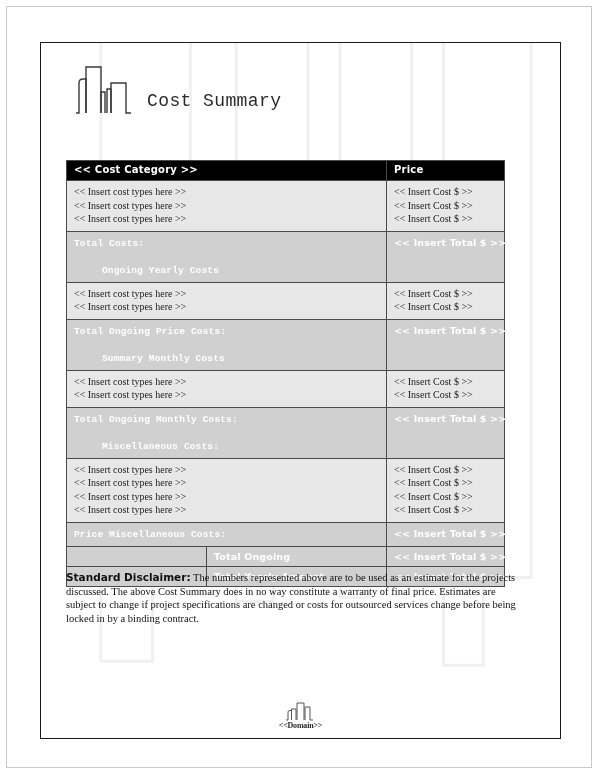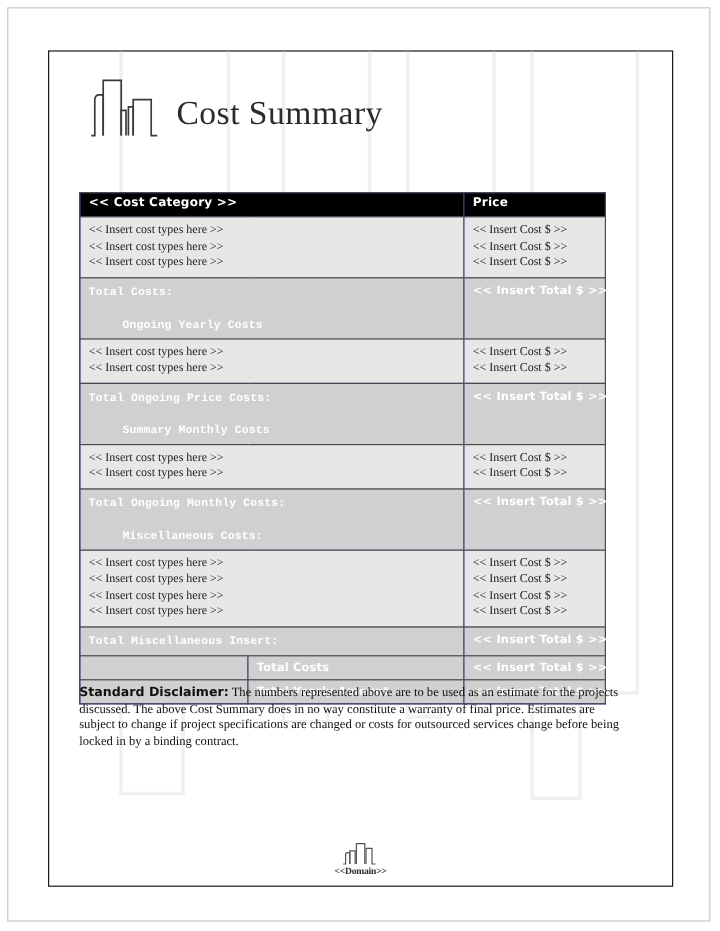"Cost Summary" #logo-title { font-family: Liberation Serif, serif -> Liberation Mono, monospace; font-size: 28px -> 18px }
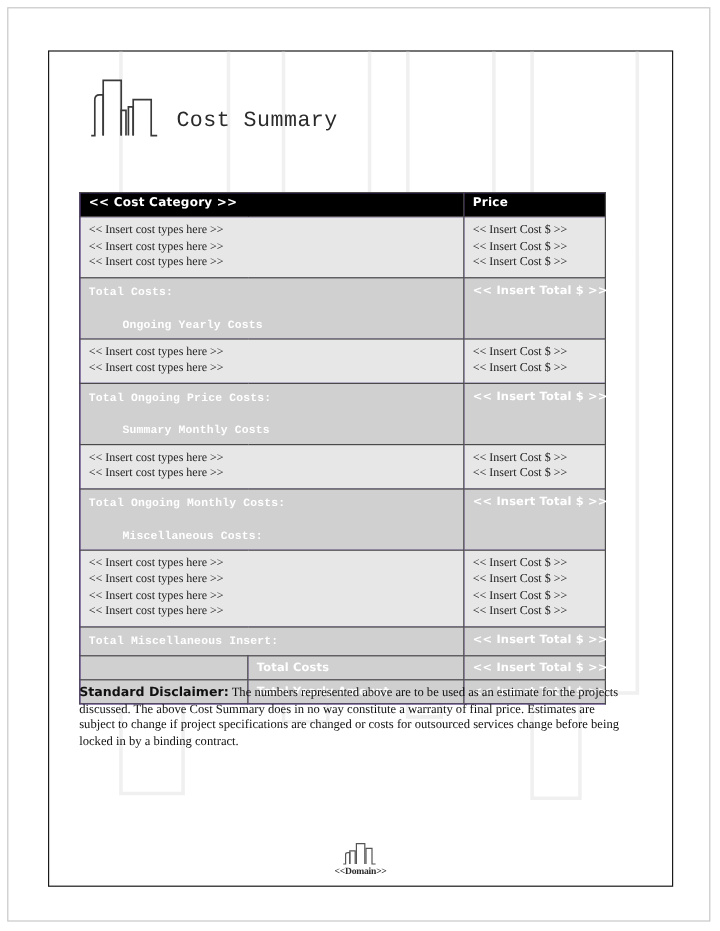"Total Miscellaneous Insert:" div.total-text { text: Total Miscellaneous Insert -> Price Miscellaneous Costs }
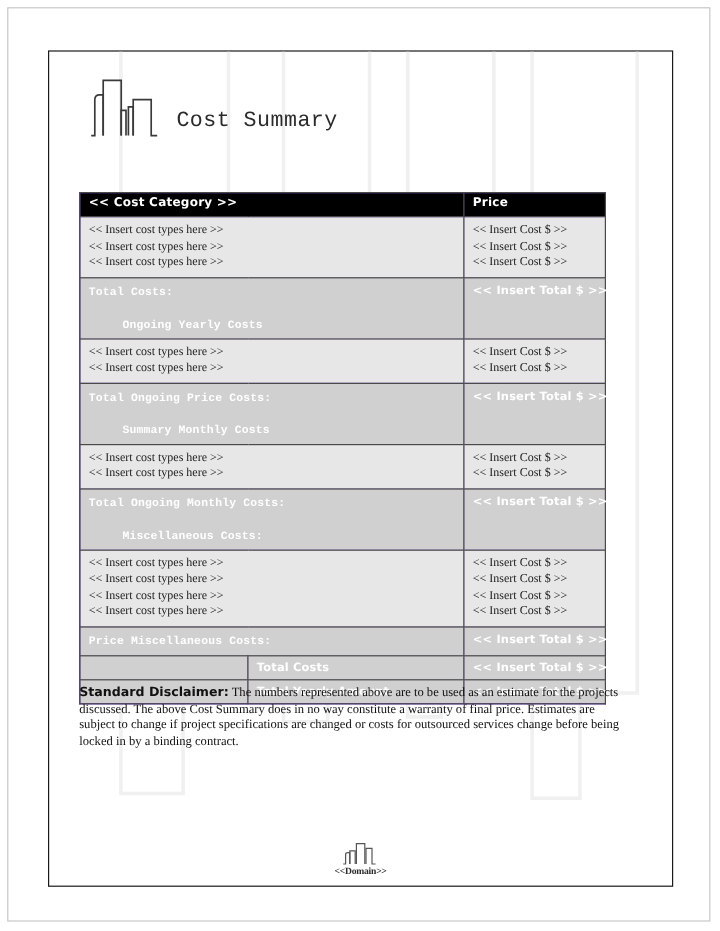"Total Costs" div.grand-label { text: Costs -> Ongoing }
